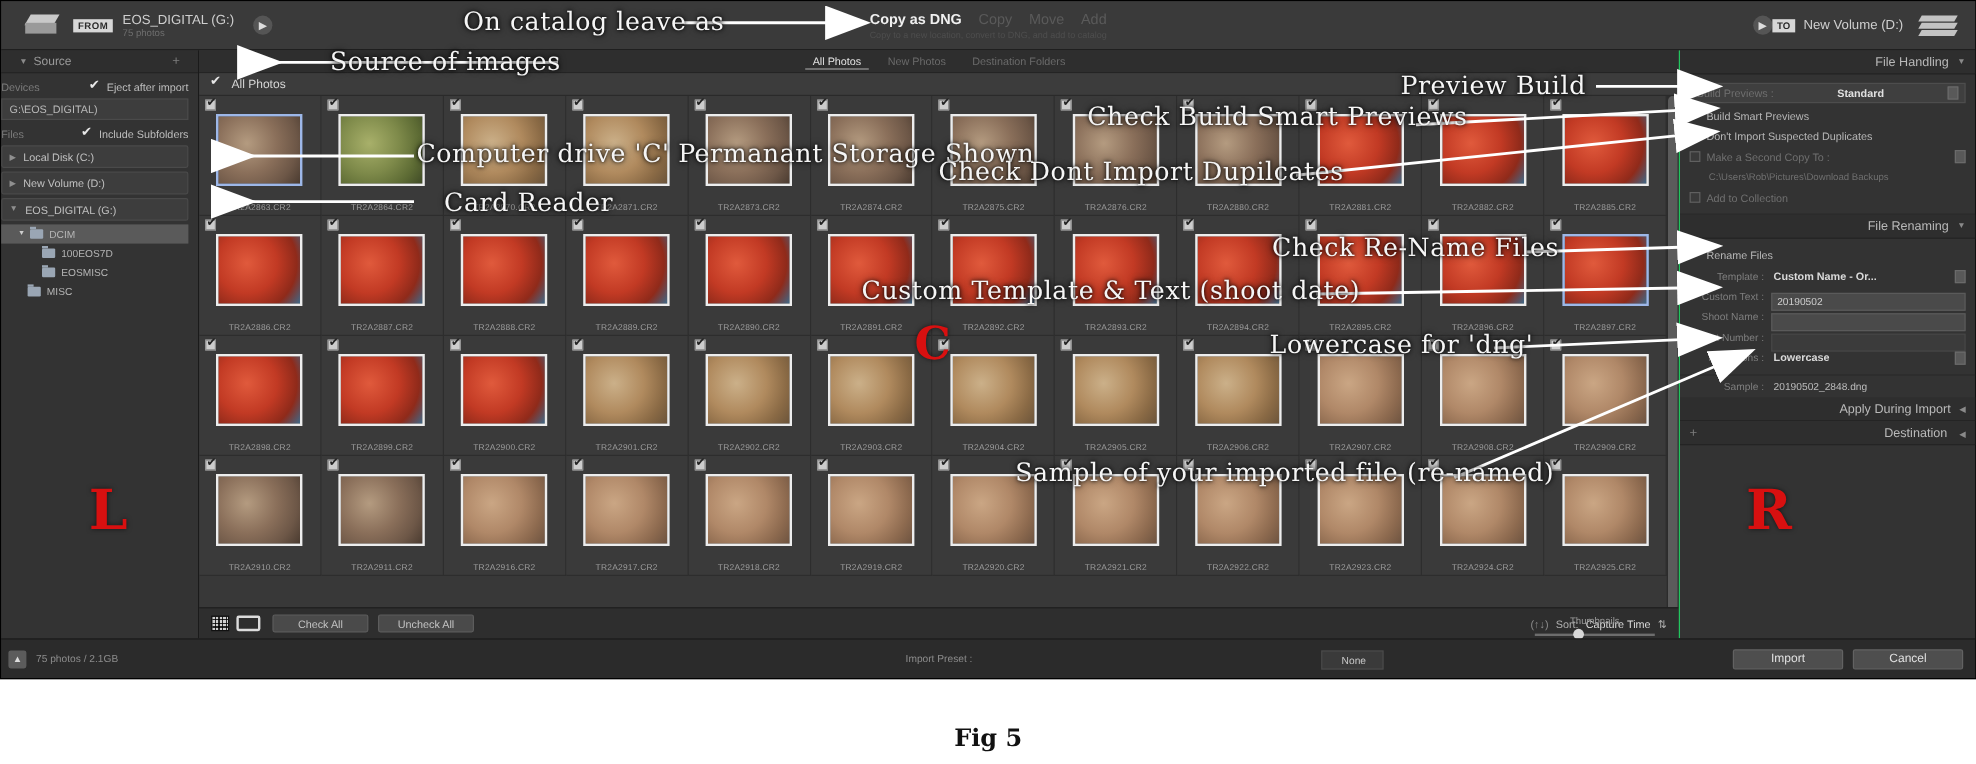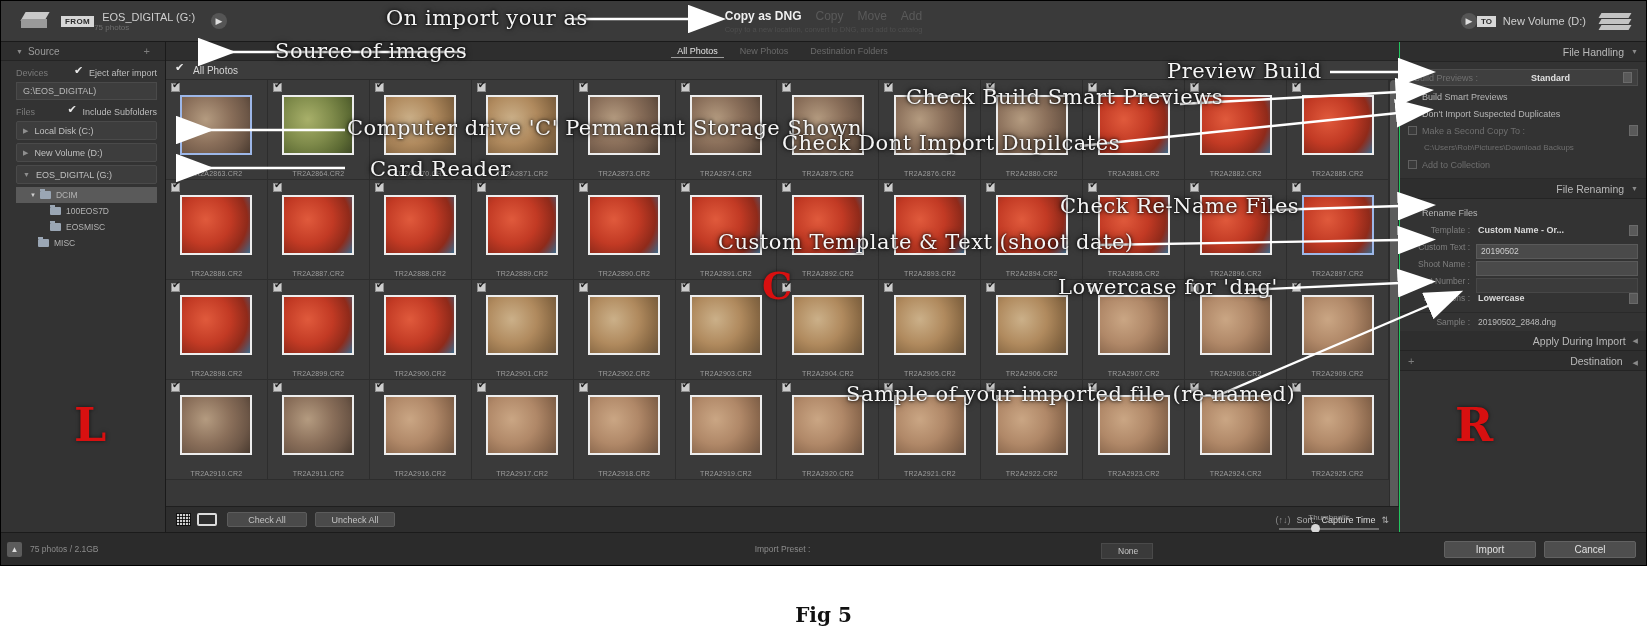"75 photos" .src-sub { margin-left: none -> 8px }
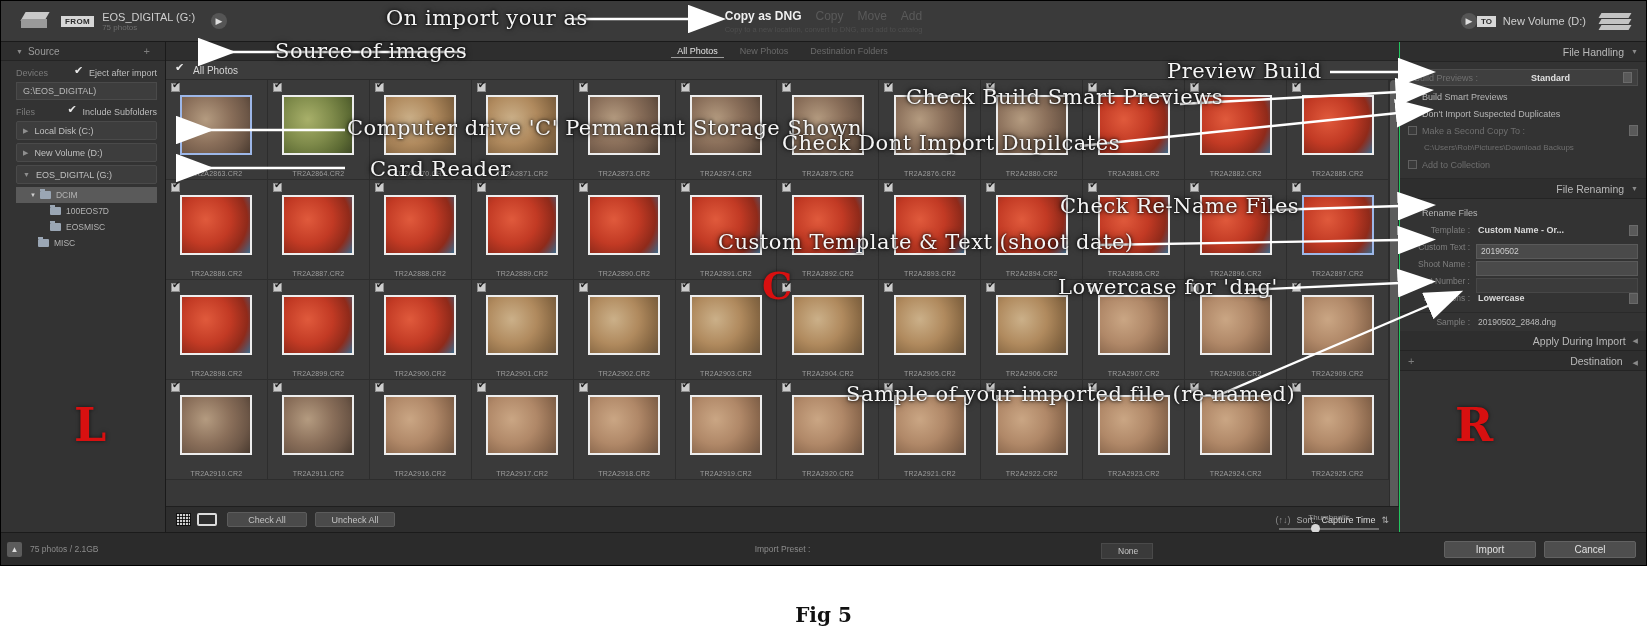"On import your as" div.anno { text: import your -> catalog leave }
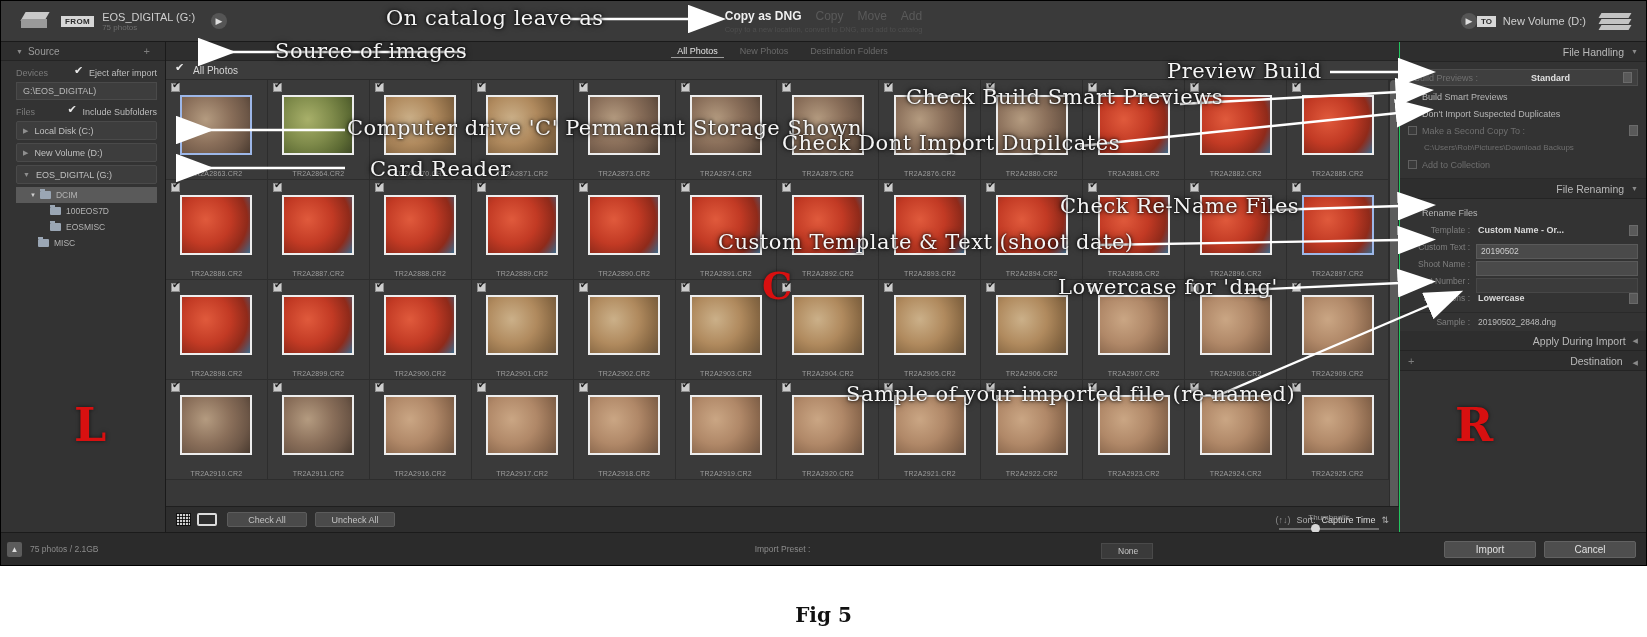"Devices" .src-block { padding: 7px 8px 0 15px -> 7px 8px 0 0 }
